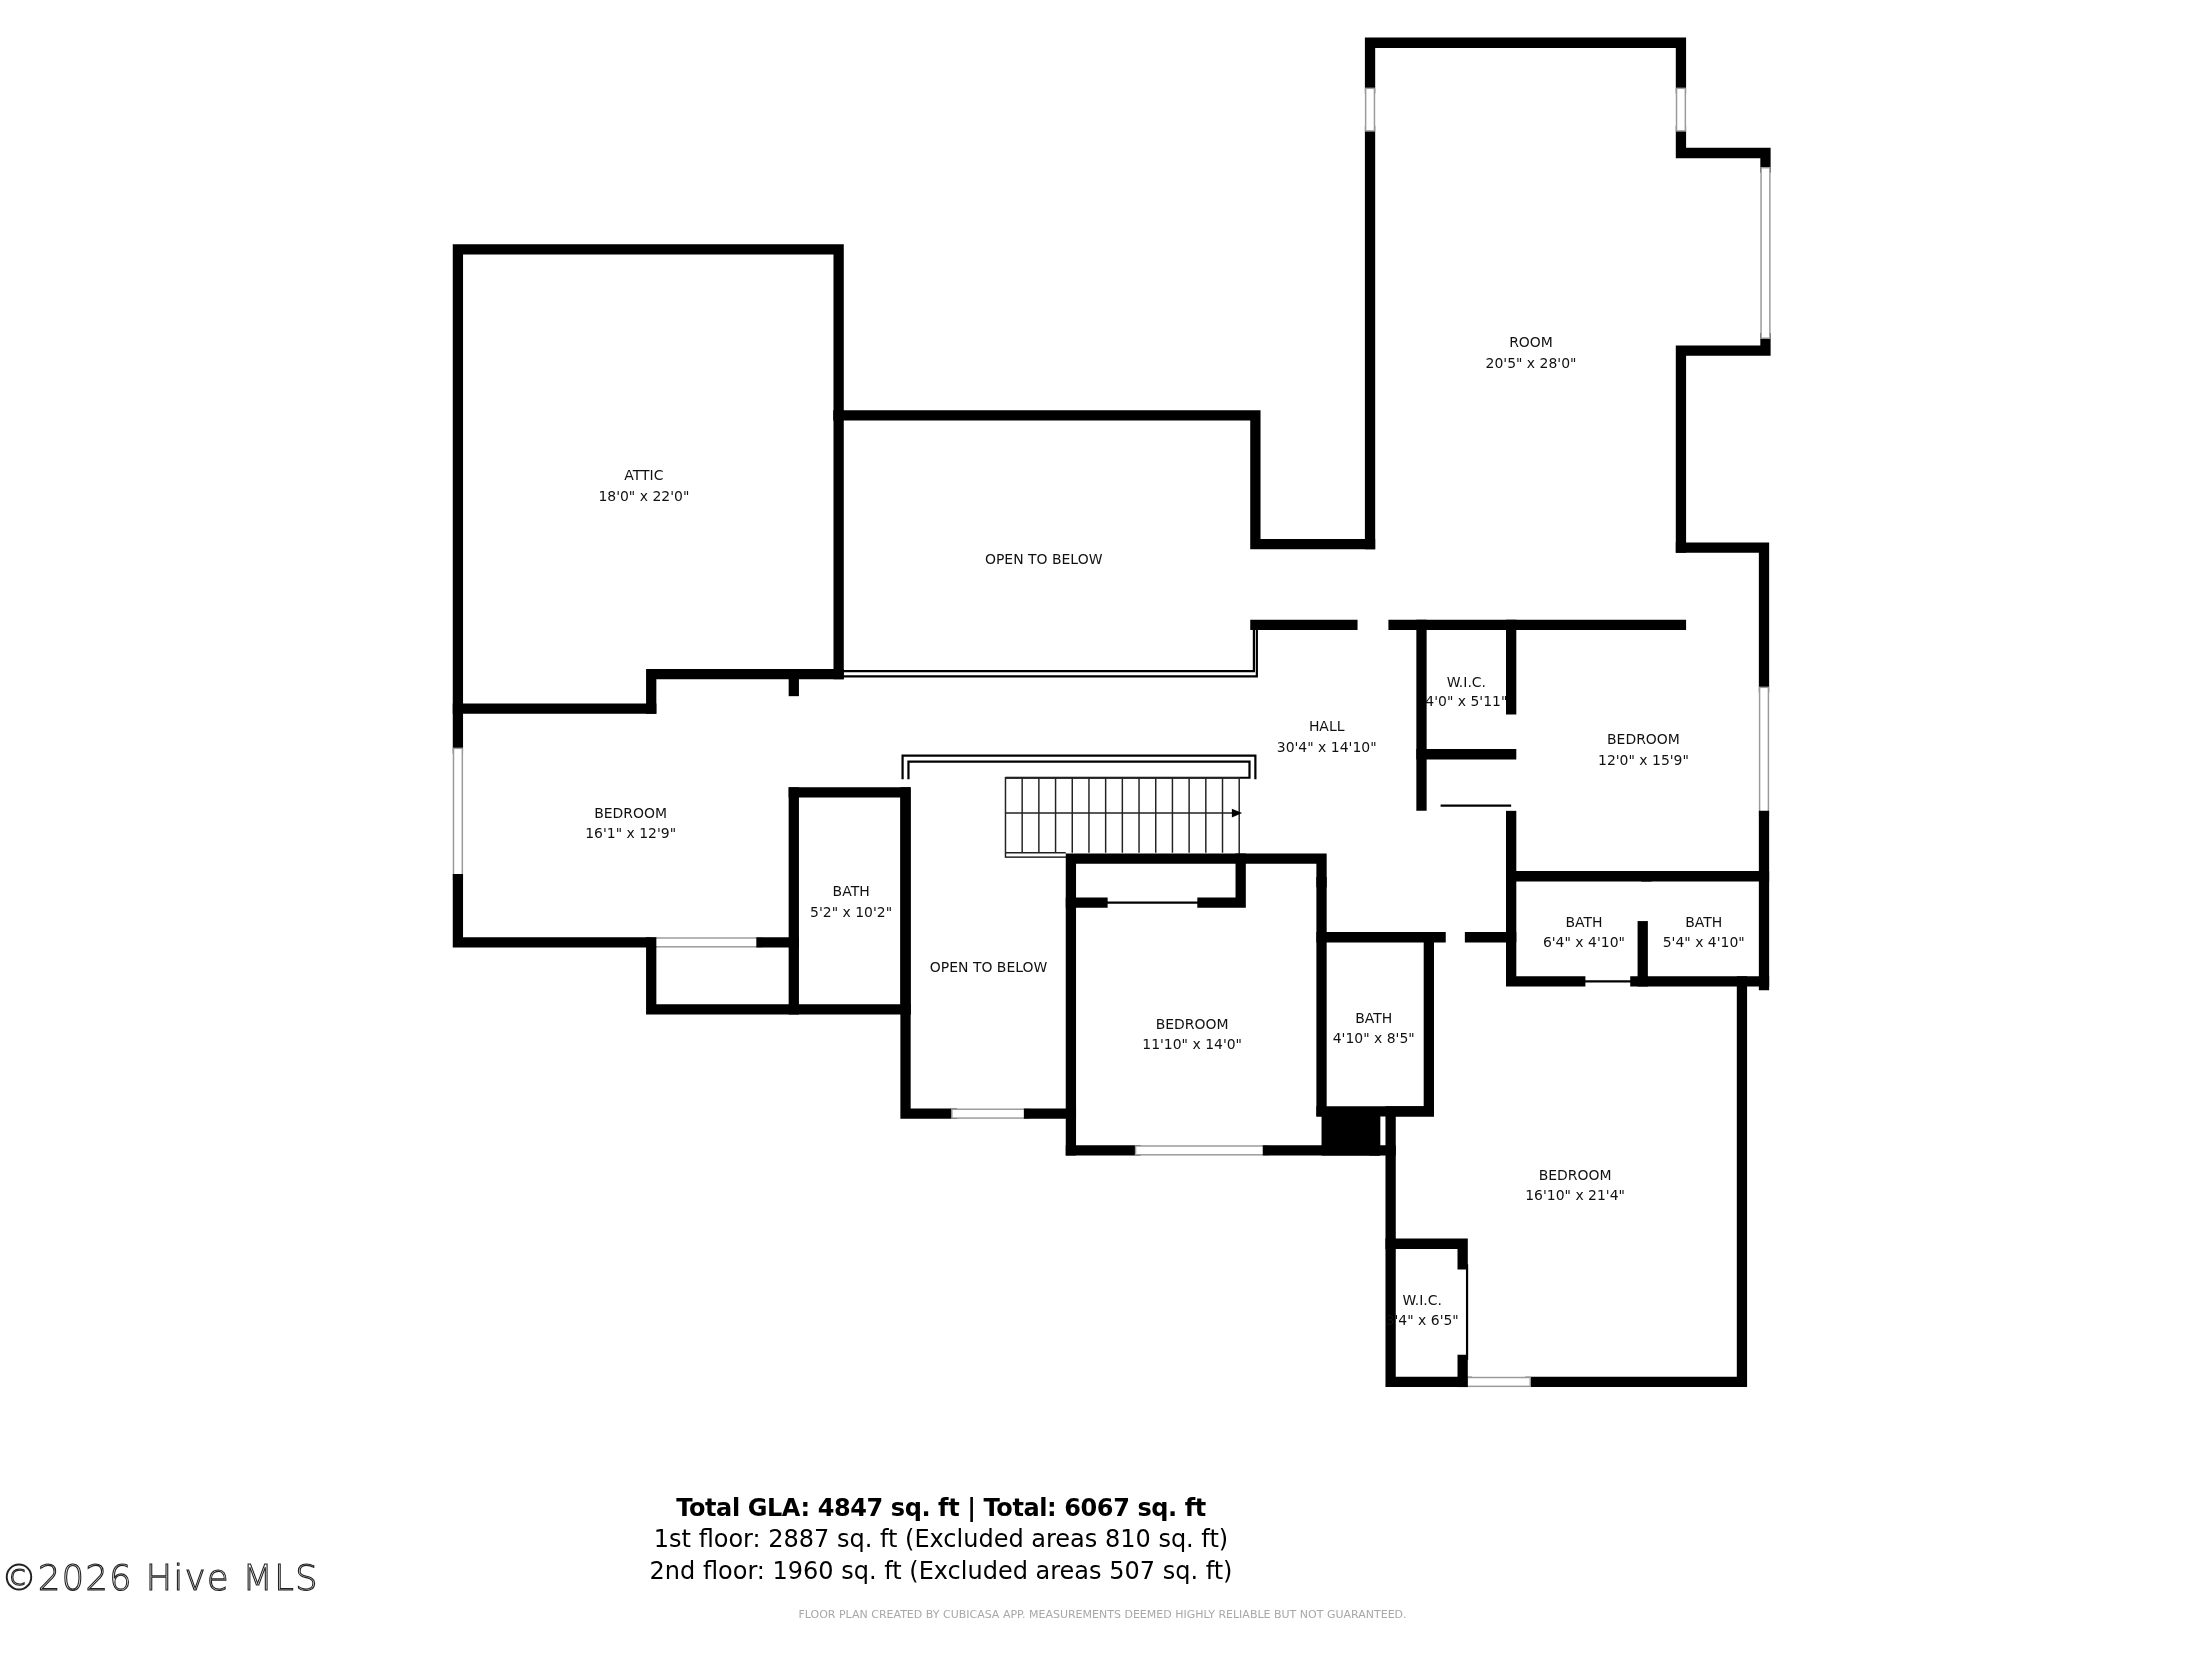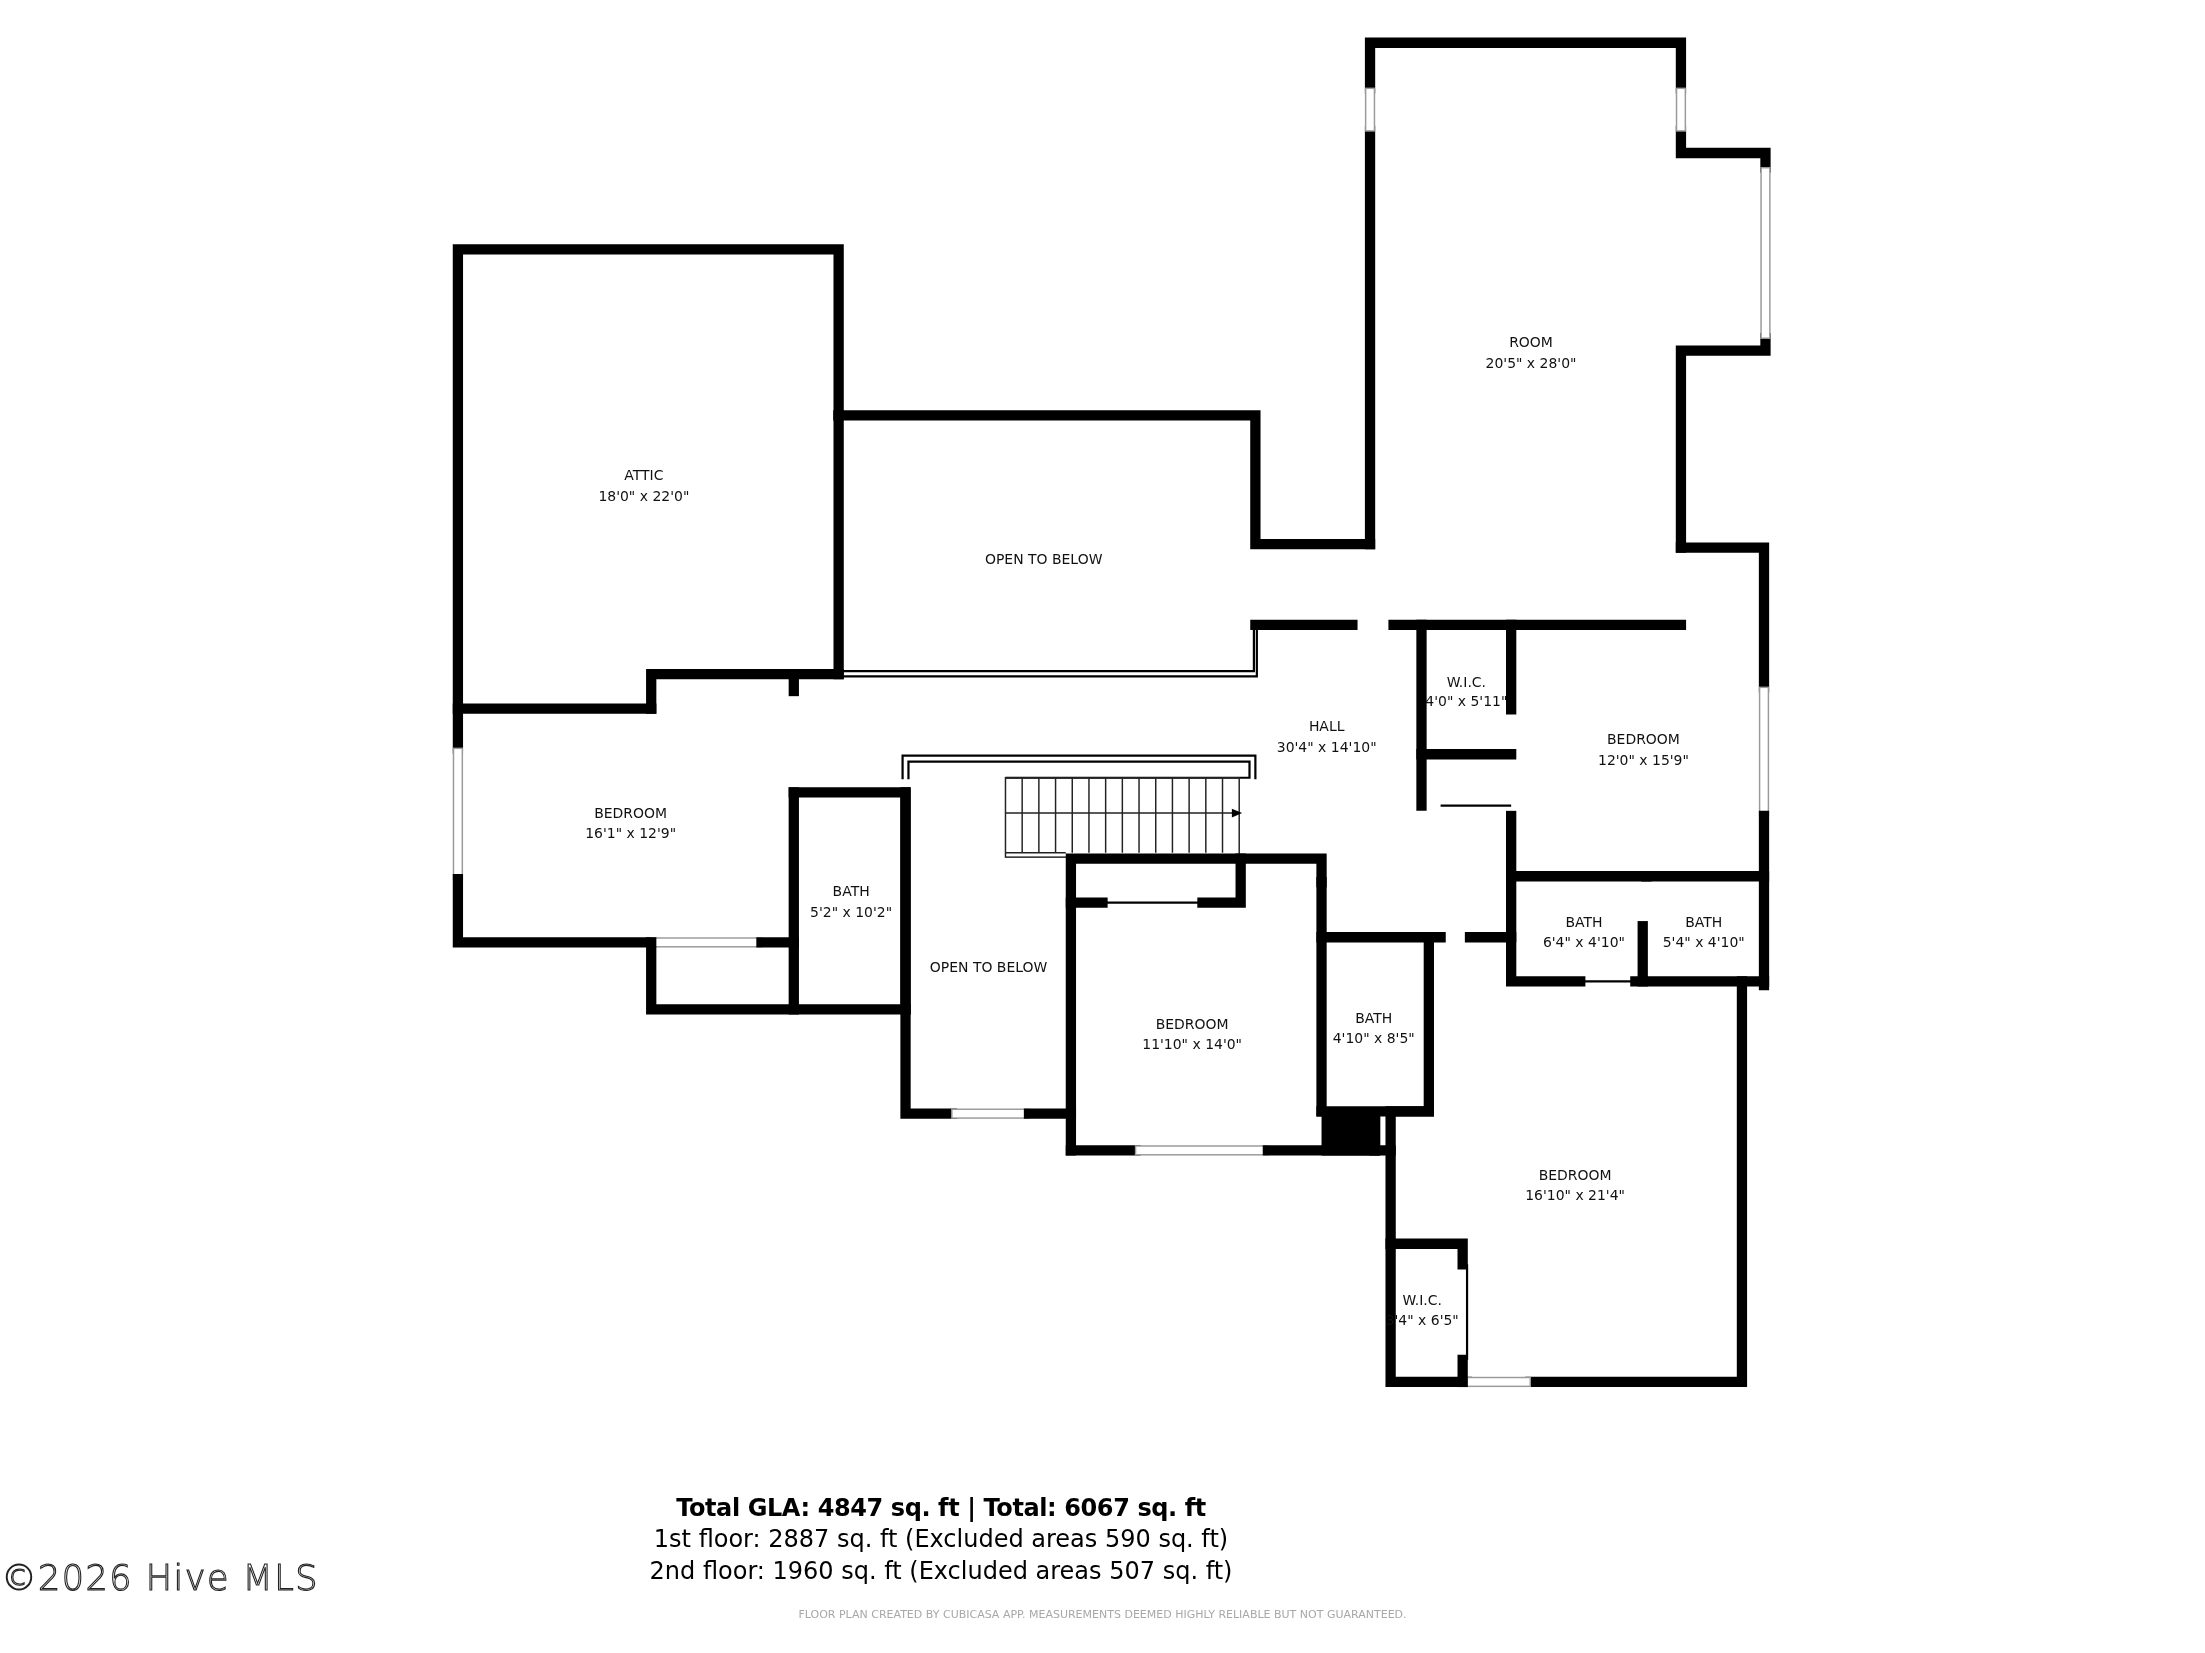"1st floor: 2887 sq. ft" div.footer { text: 590 -> 810 }
